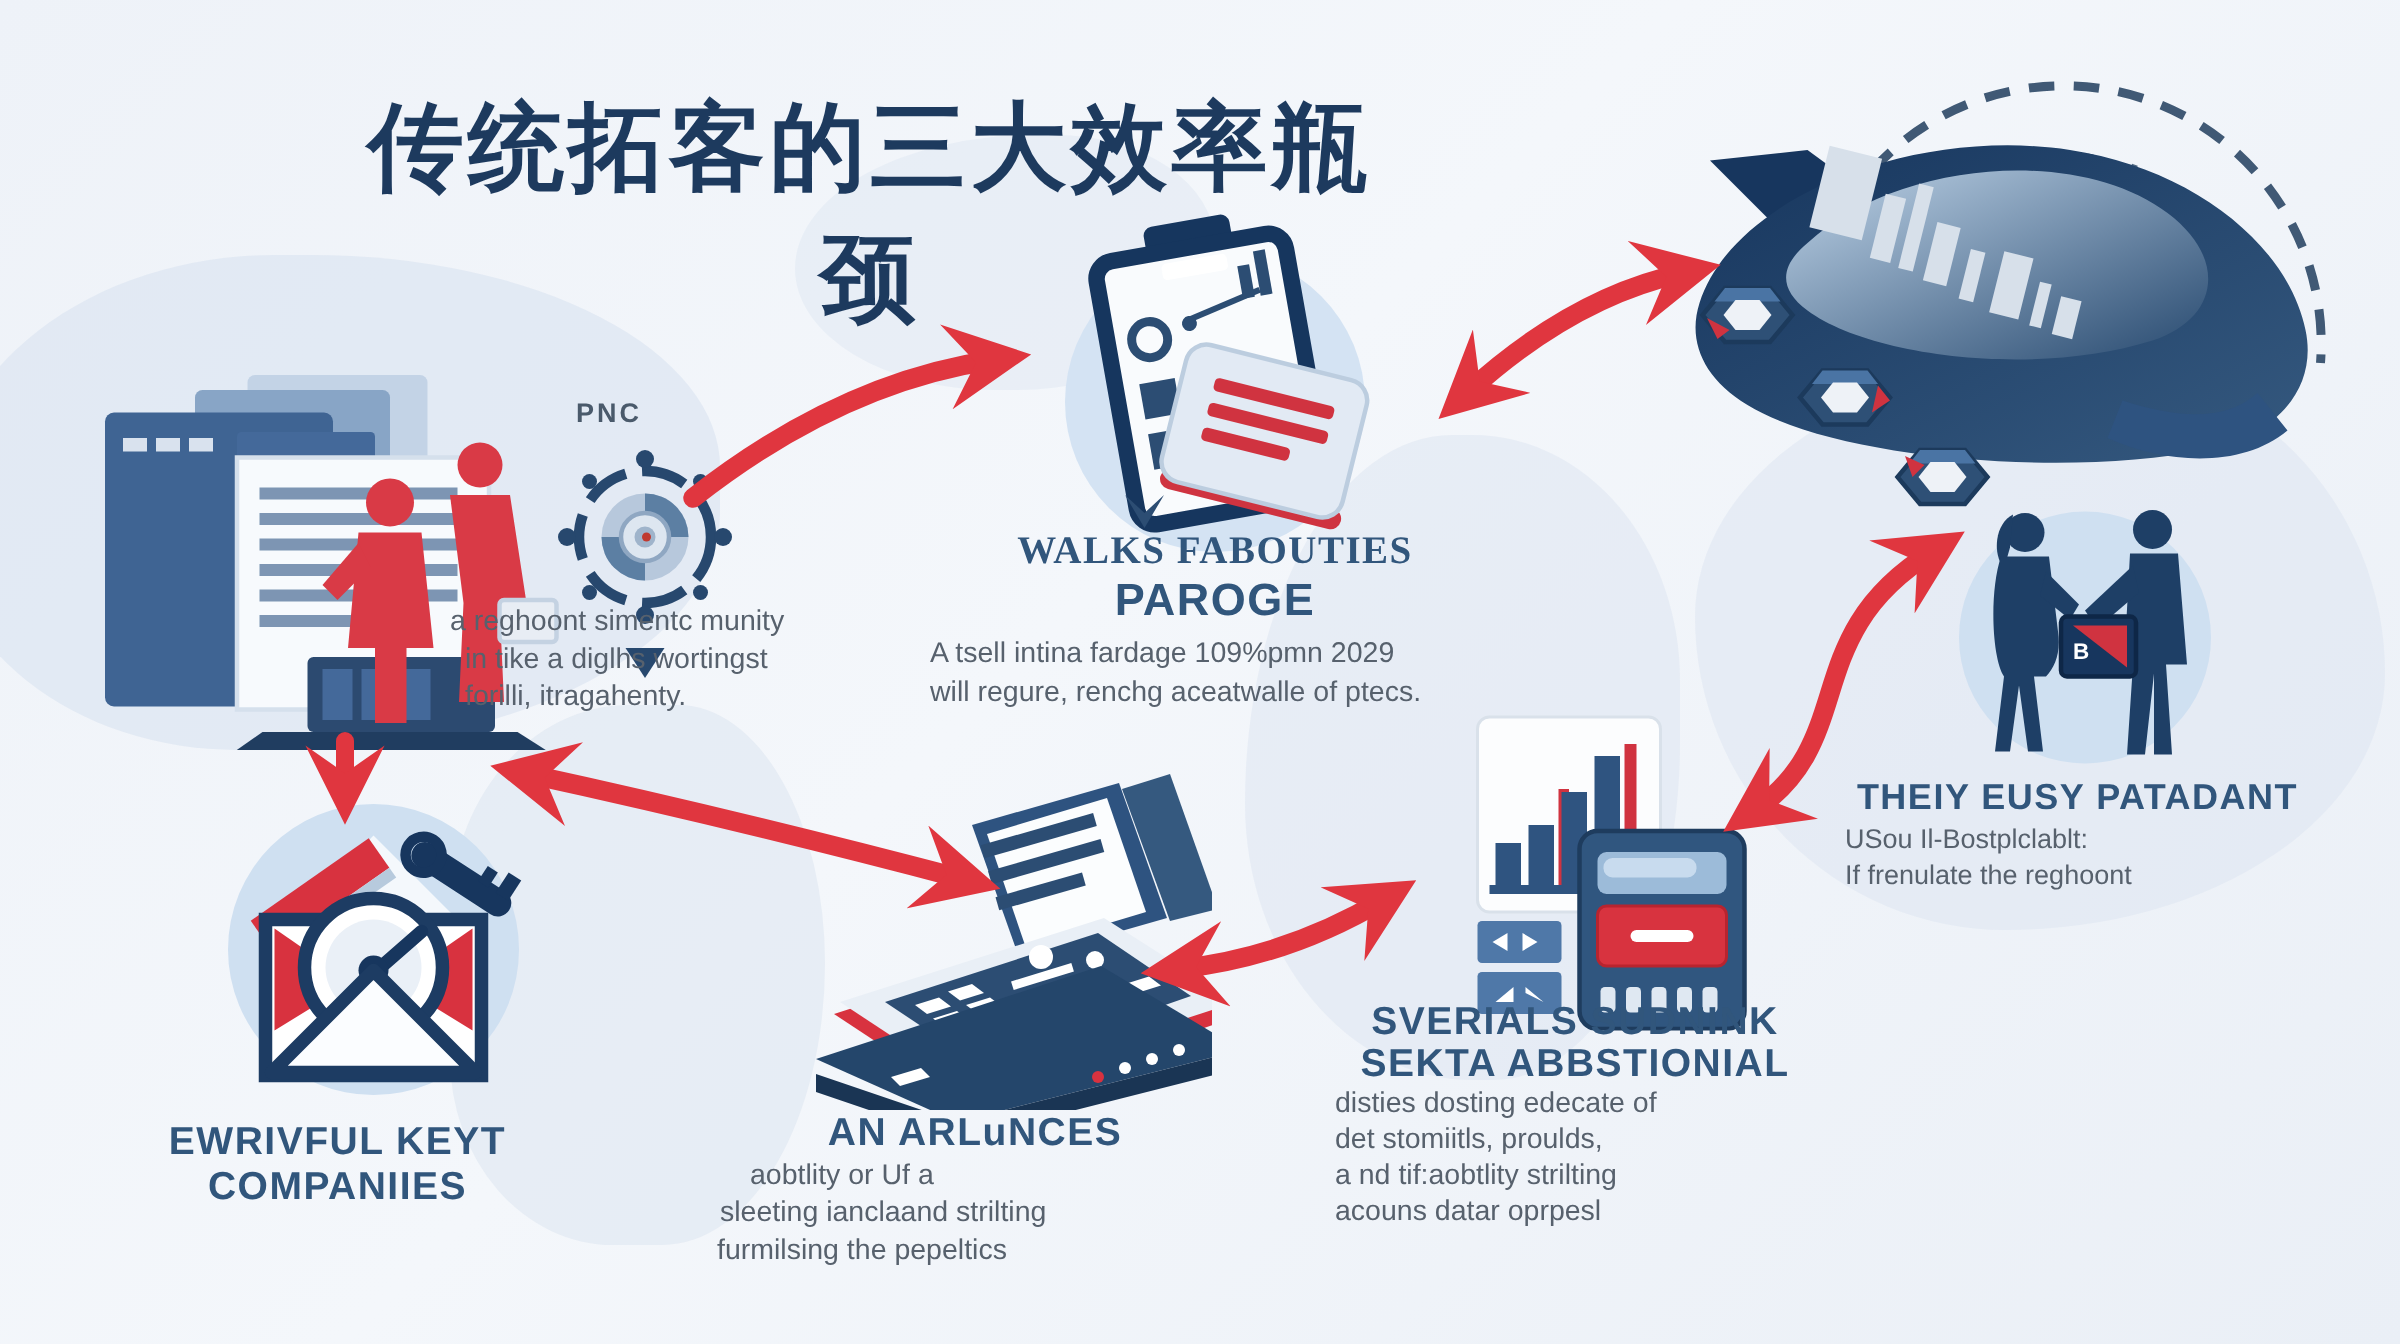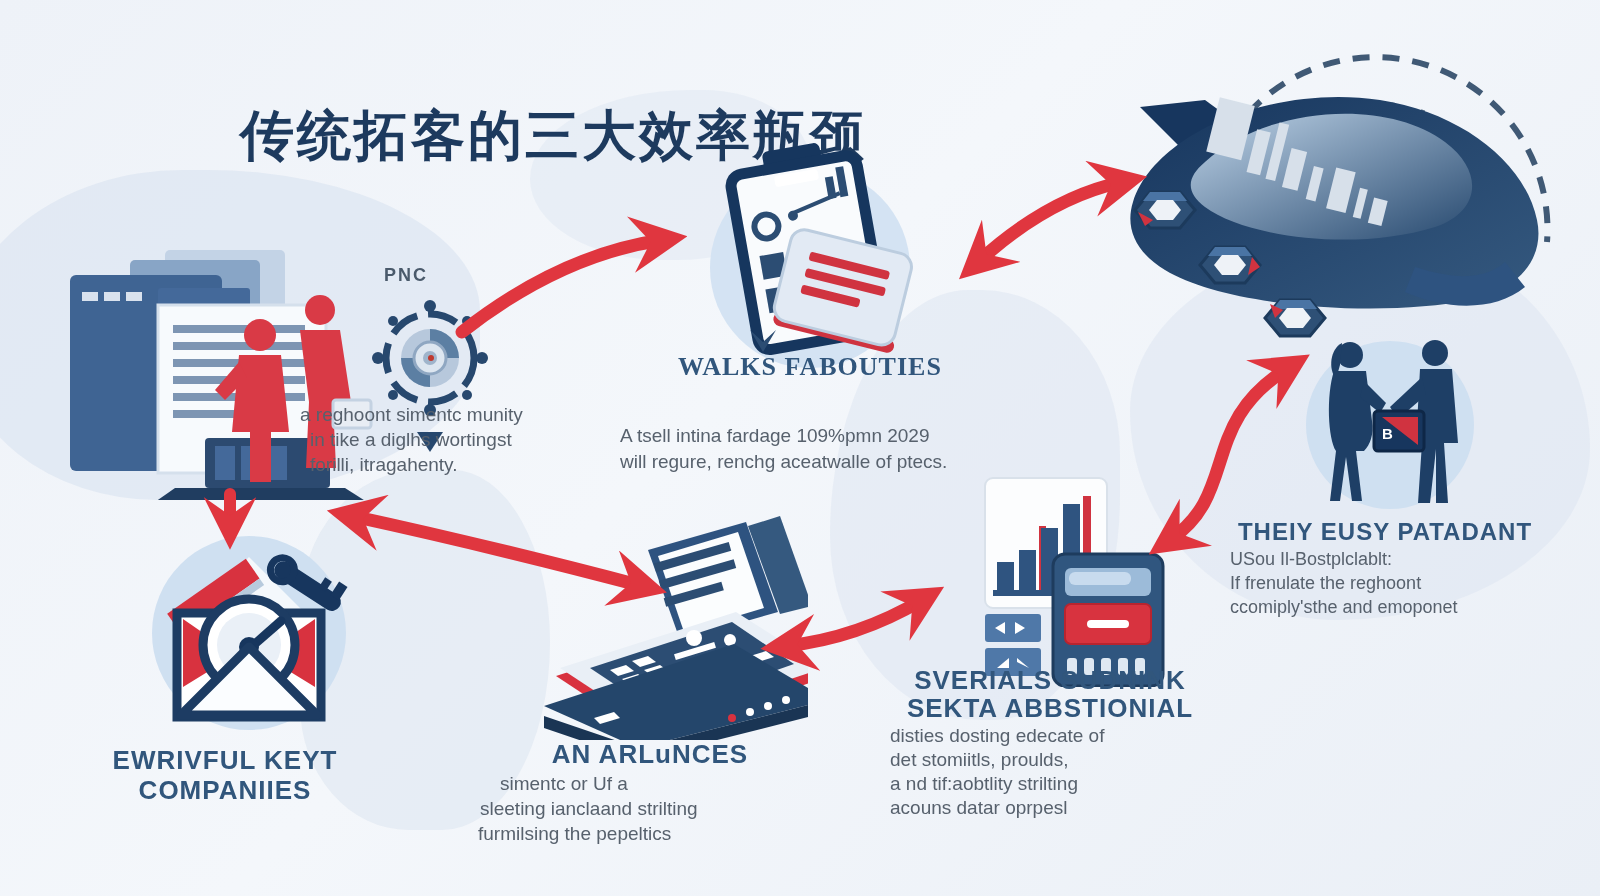"传统拓客的三大效率瓶颈" .title { font-size: 54px -> 64px; margin-top: 45px -> none; text-align: left -> center }
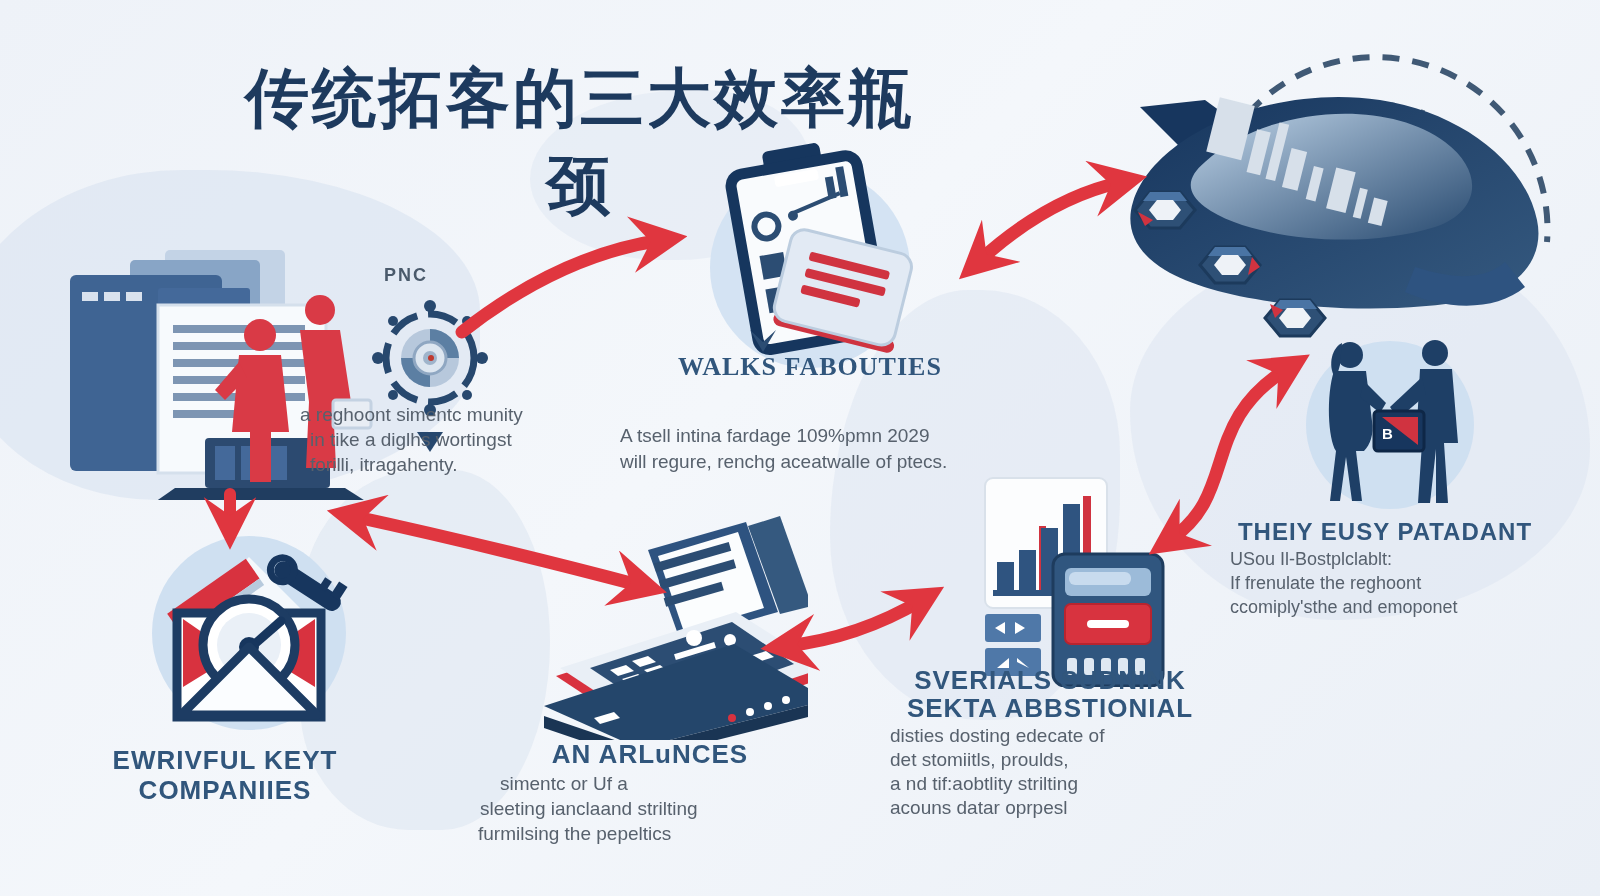"PAROGE" div.abs { html: none -> <div>PAROGE</div> }
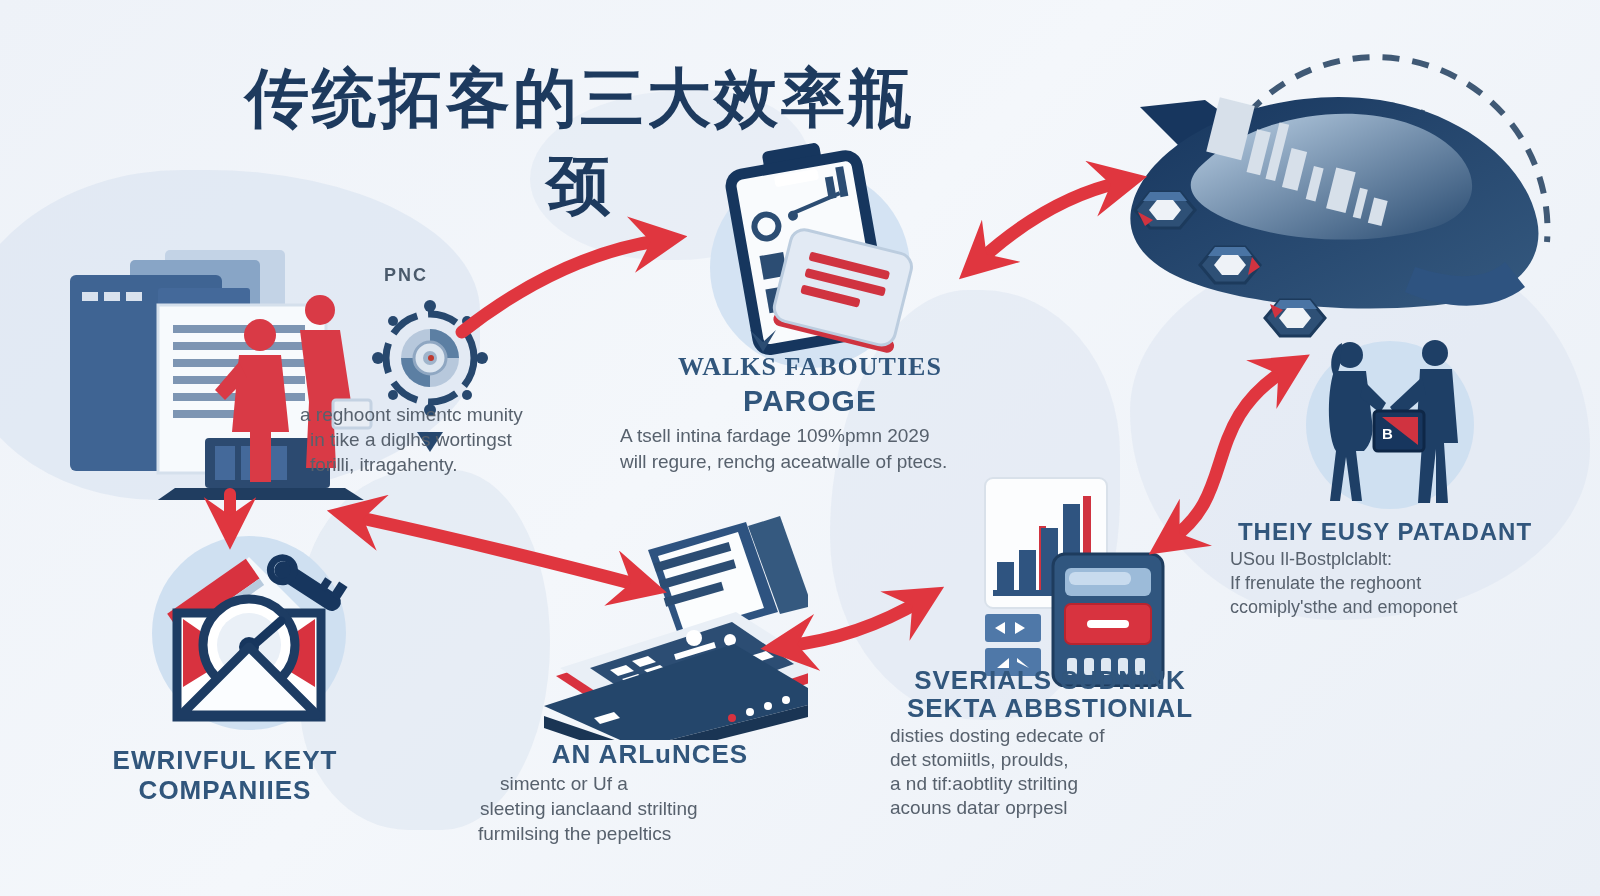"ccomiply'sthe and emoponet" div.abs { html: <div>ccomiply'sthe and emoponet</div> -> none }
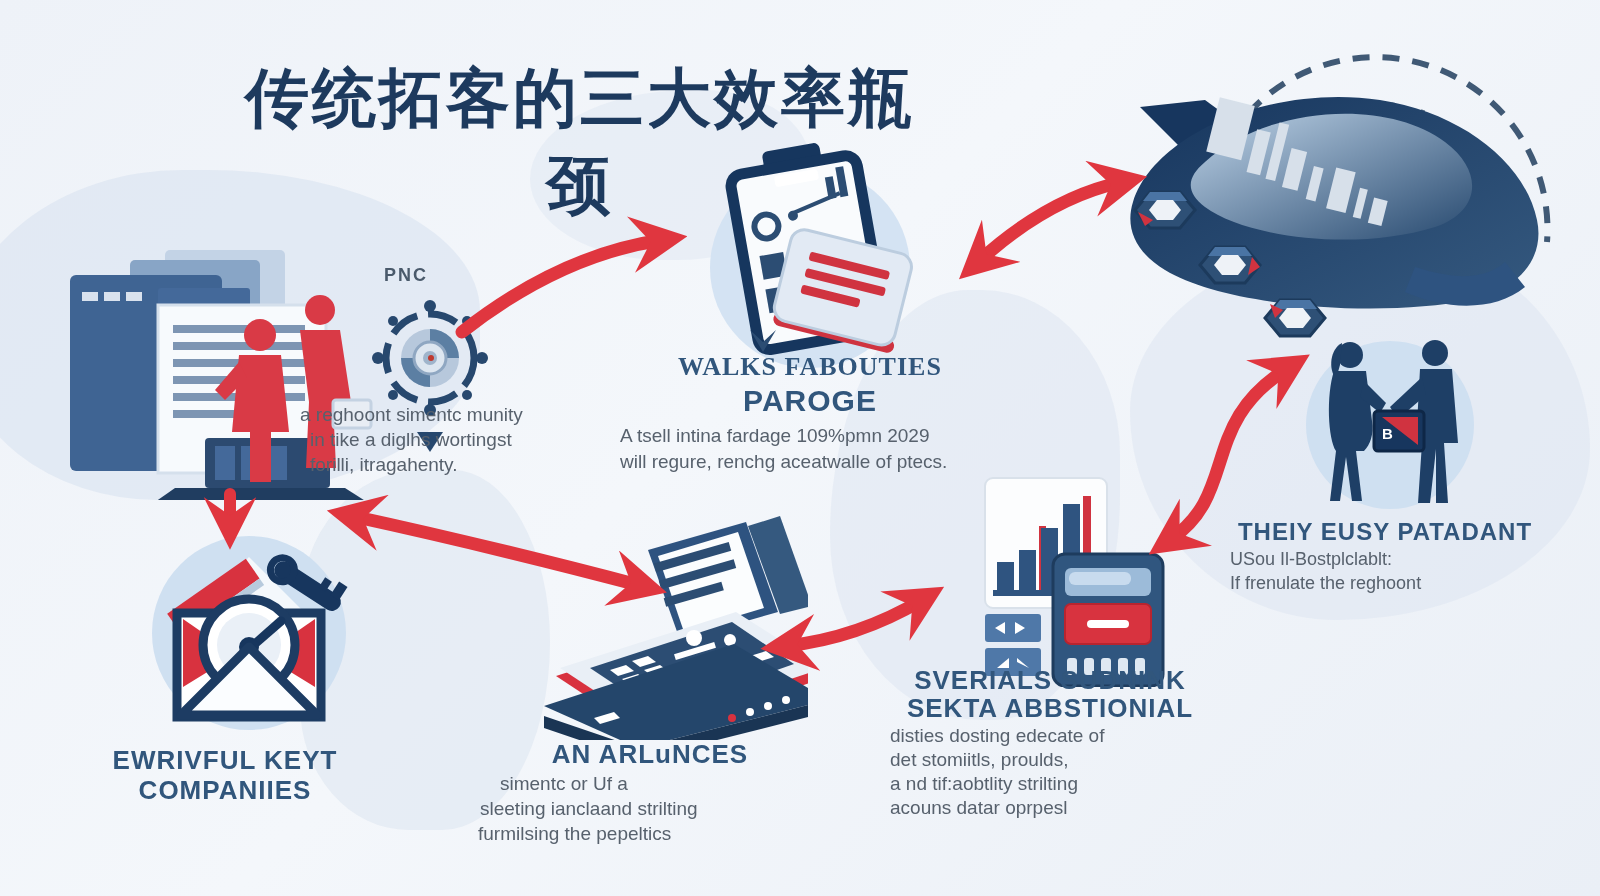"simentc or Uf a" div.abs { text: simentc -> aobtlity }
